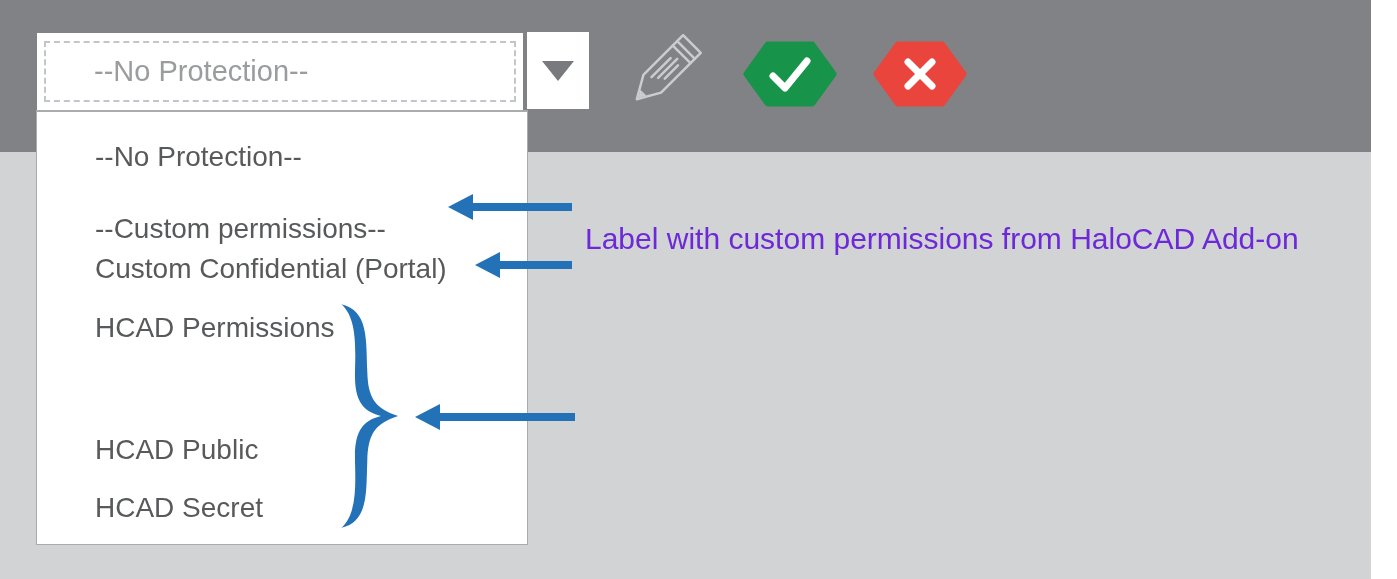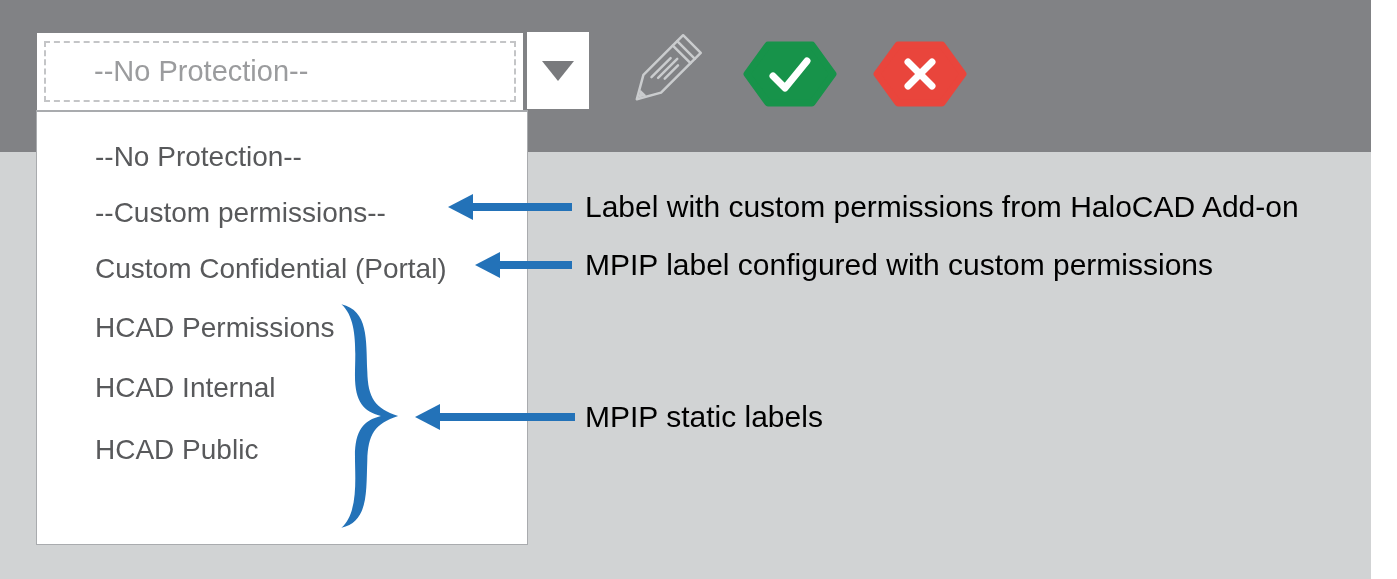"--Custom permissions--" div.dropdown-item { top: 83px -> 99px }
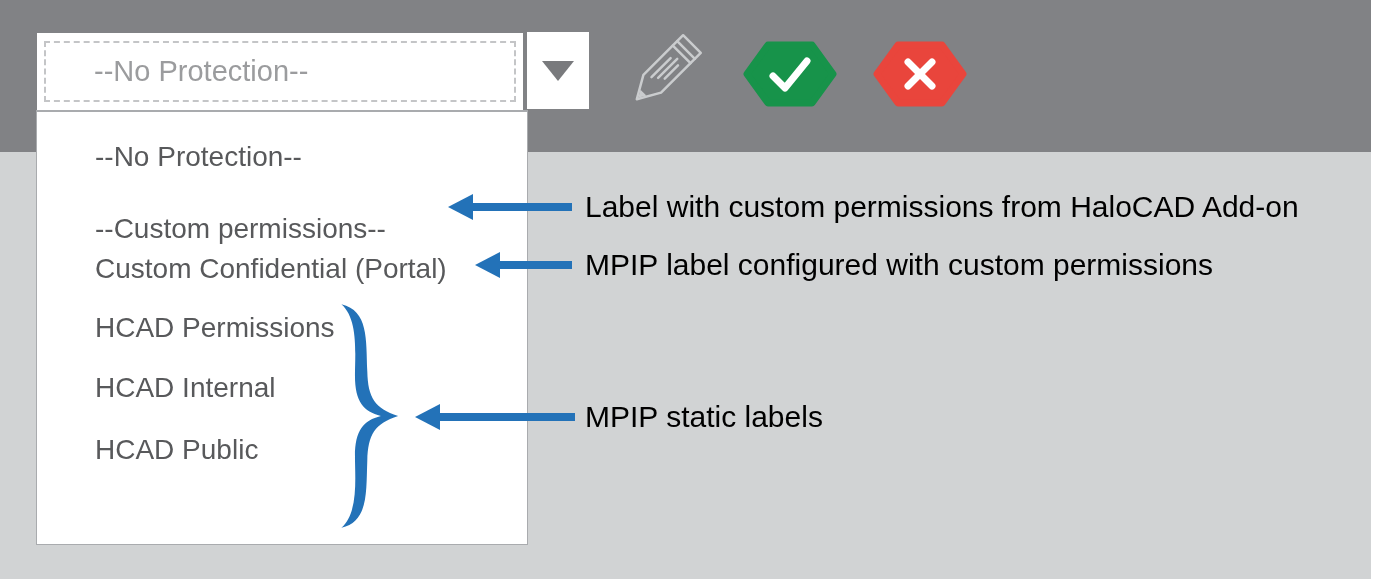"Label with custom permissions from" .annotation { color: #000000 -> #6d28d9; margin-top: none -> 32px }
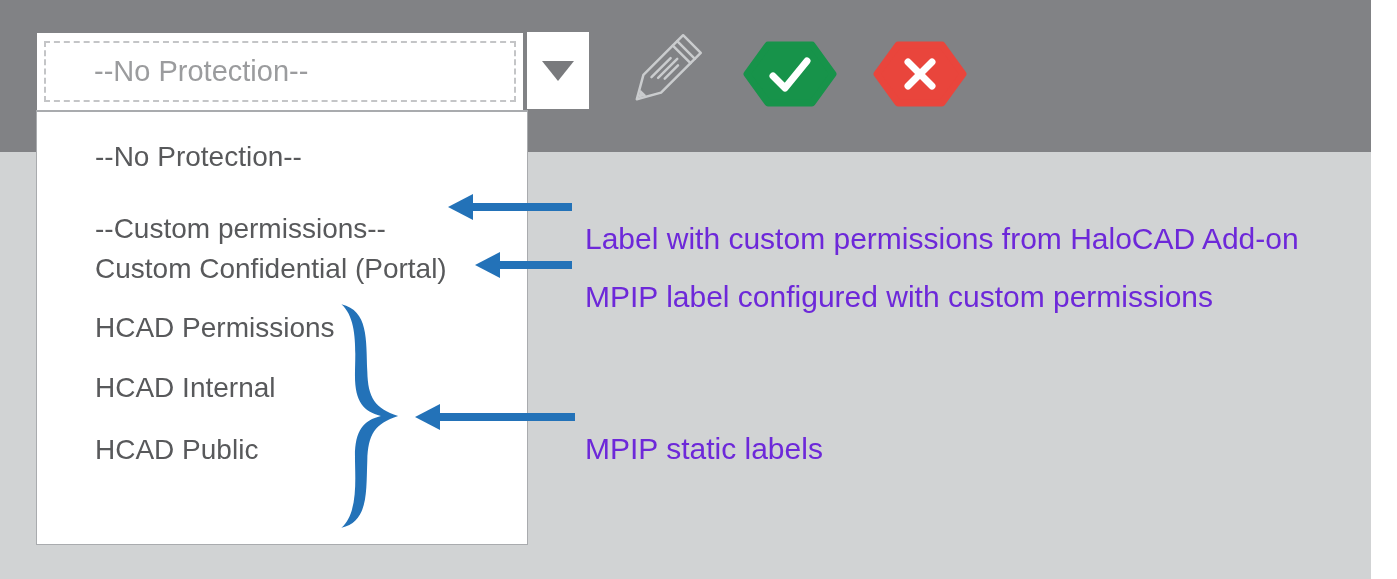"MPIP label configured with custom" div.annotation { html: <div>MPIP label configured with custom permissions</div> -> none }
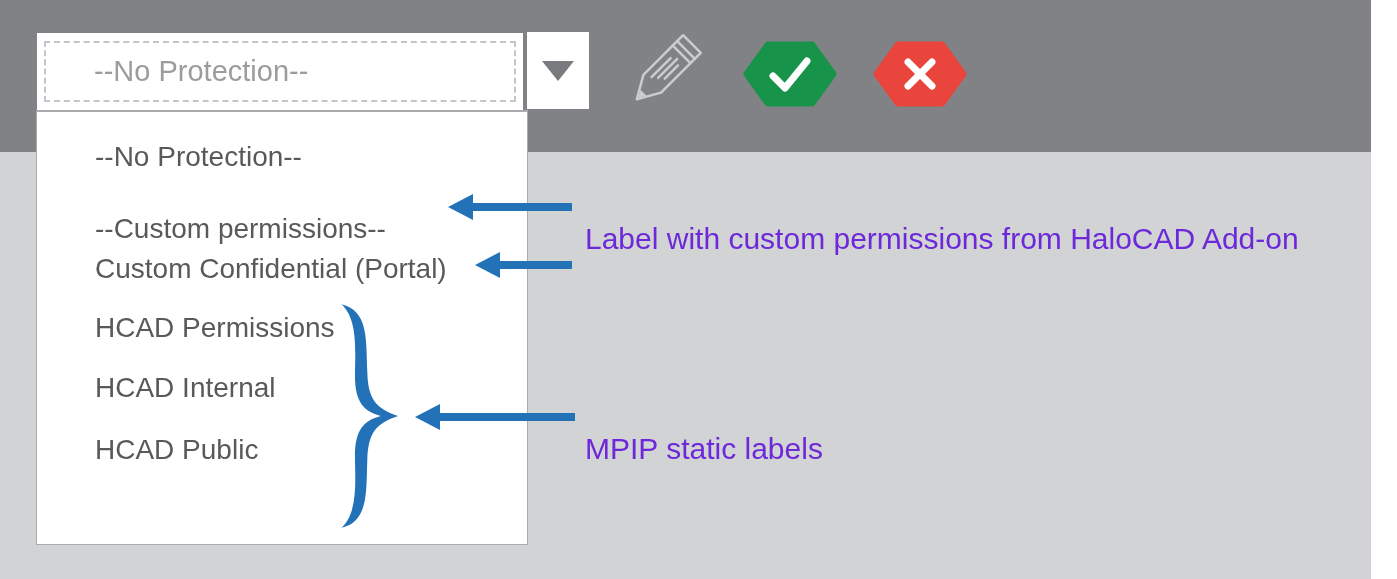"HCAD Internal" div.dropdown-item { html: <div>HCAD Internal</div> -> none }
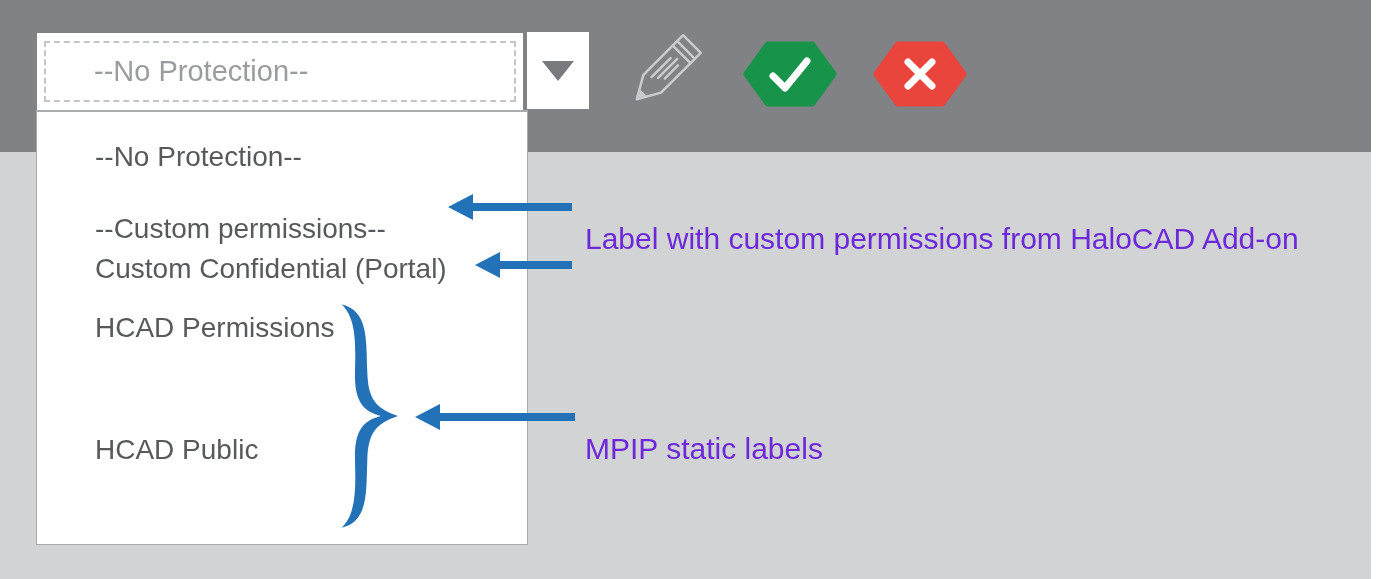"MPIP static labels" div.annotation { html: <div>MPIP static labels</div> -> none }
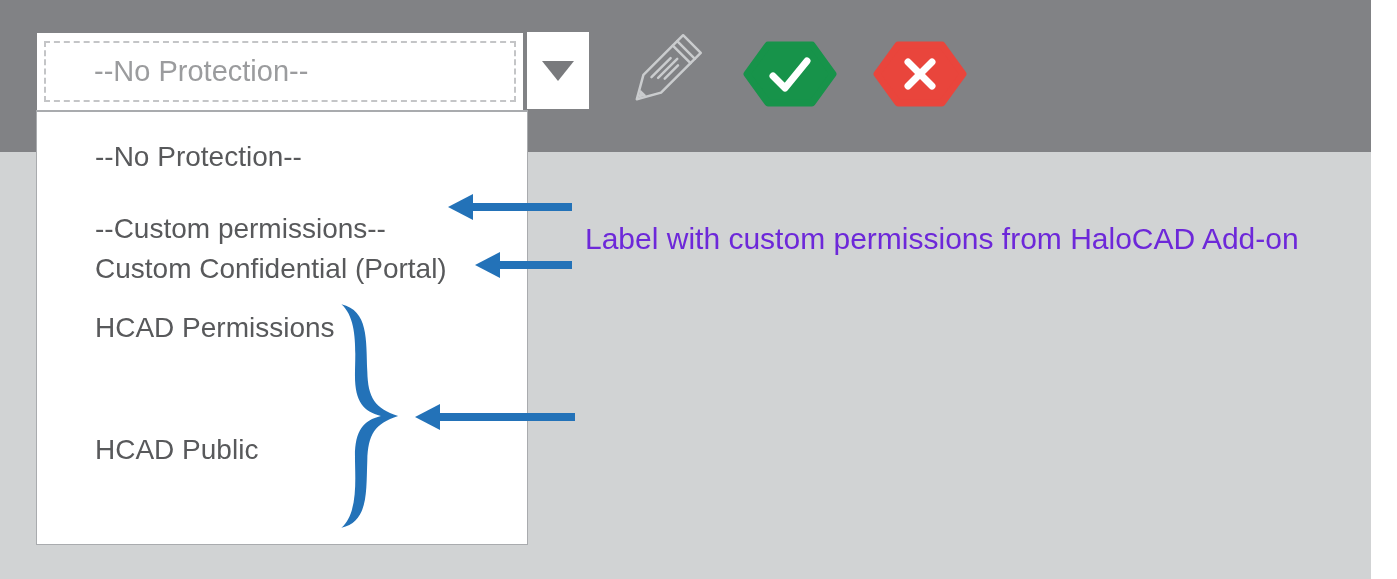"HCAD Secret" div.dropdown-item { html: none -> <div>HCAD Secret</div> }
